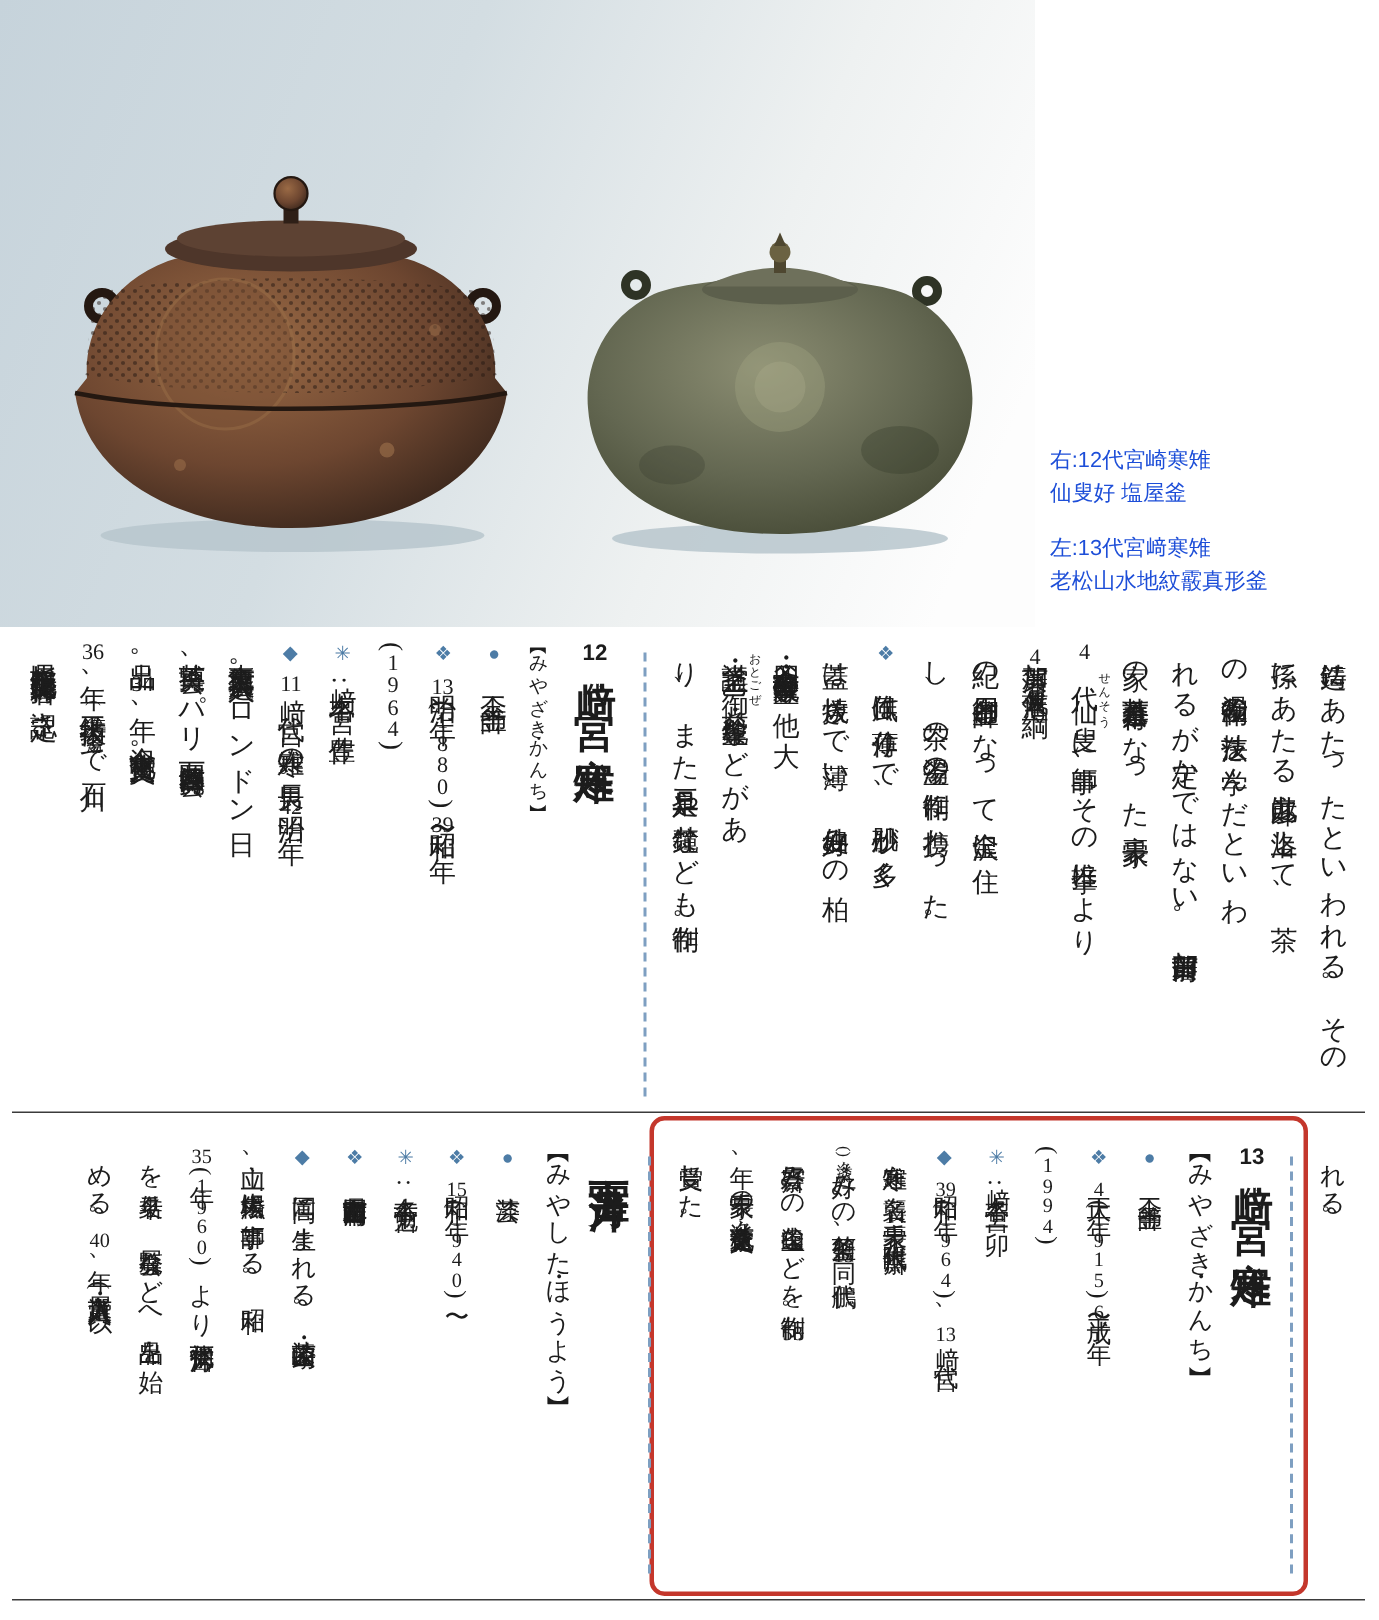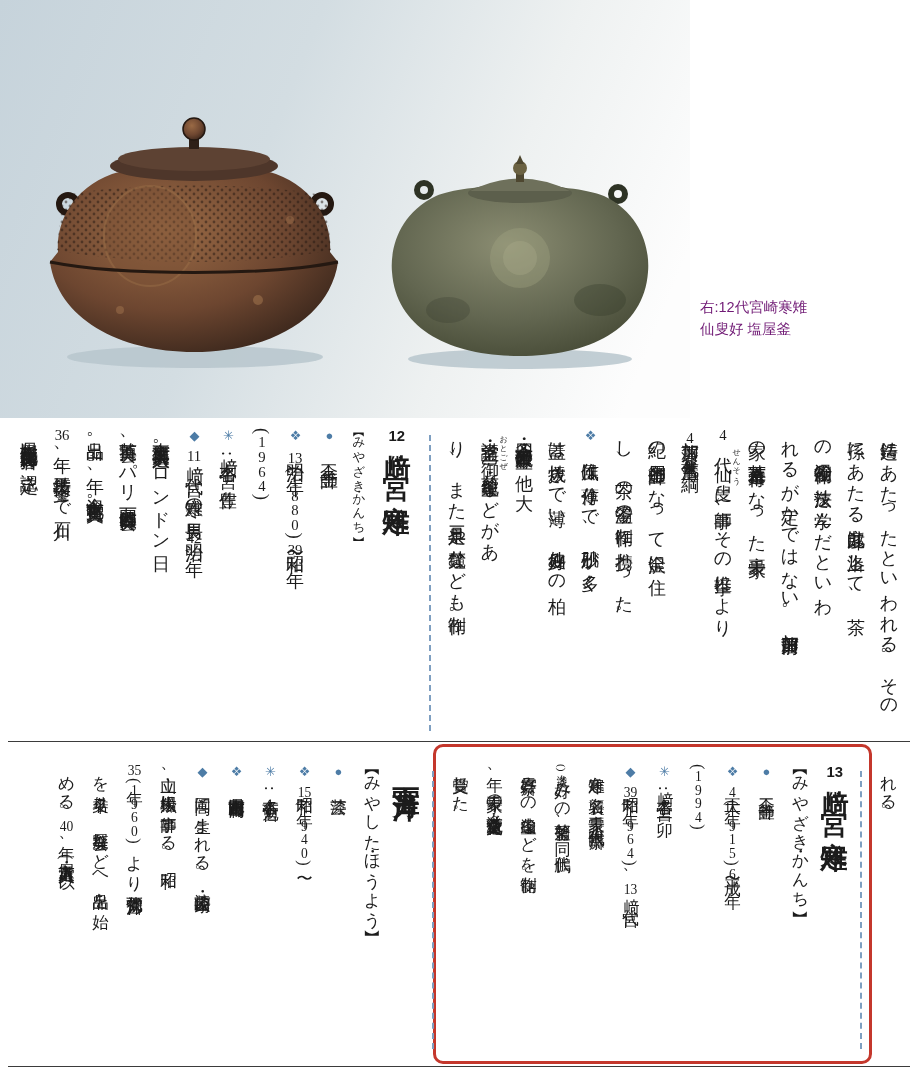"右:12代宮崎寒雉" .caption { color: #701a75 -> #1d4ed8 }
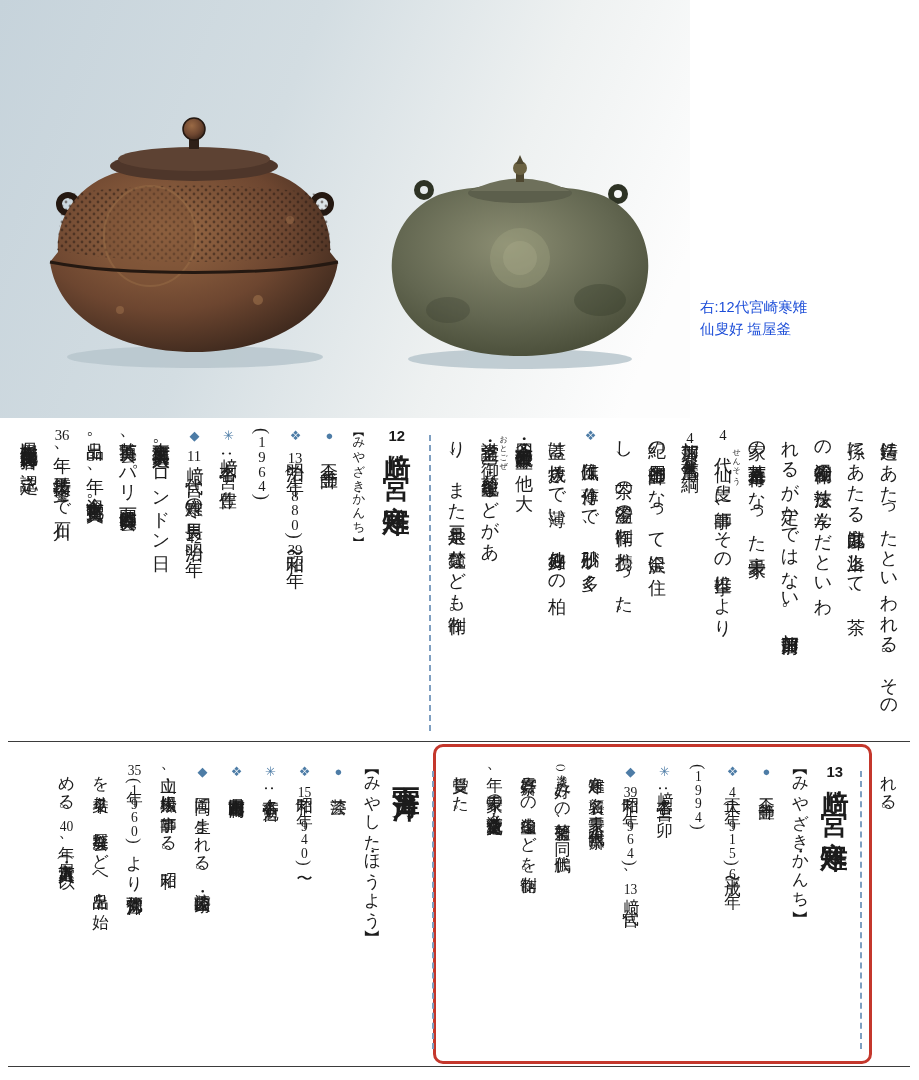"左:13代宮﨑寒雉" p { html: none -> <p> <span>左:13代宮﨑寒雉</span><br> <span>老松山水地紋霰真形釜</span> </p> }
